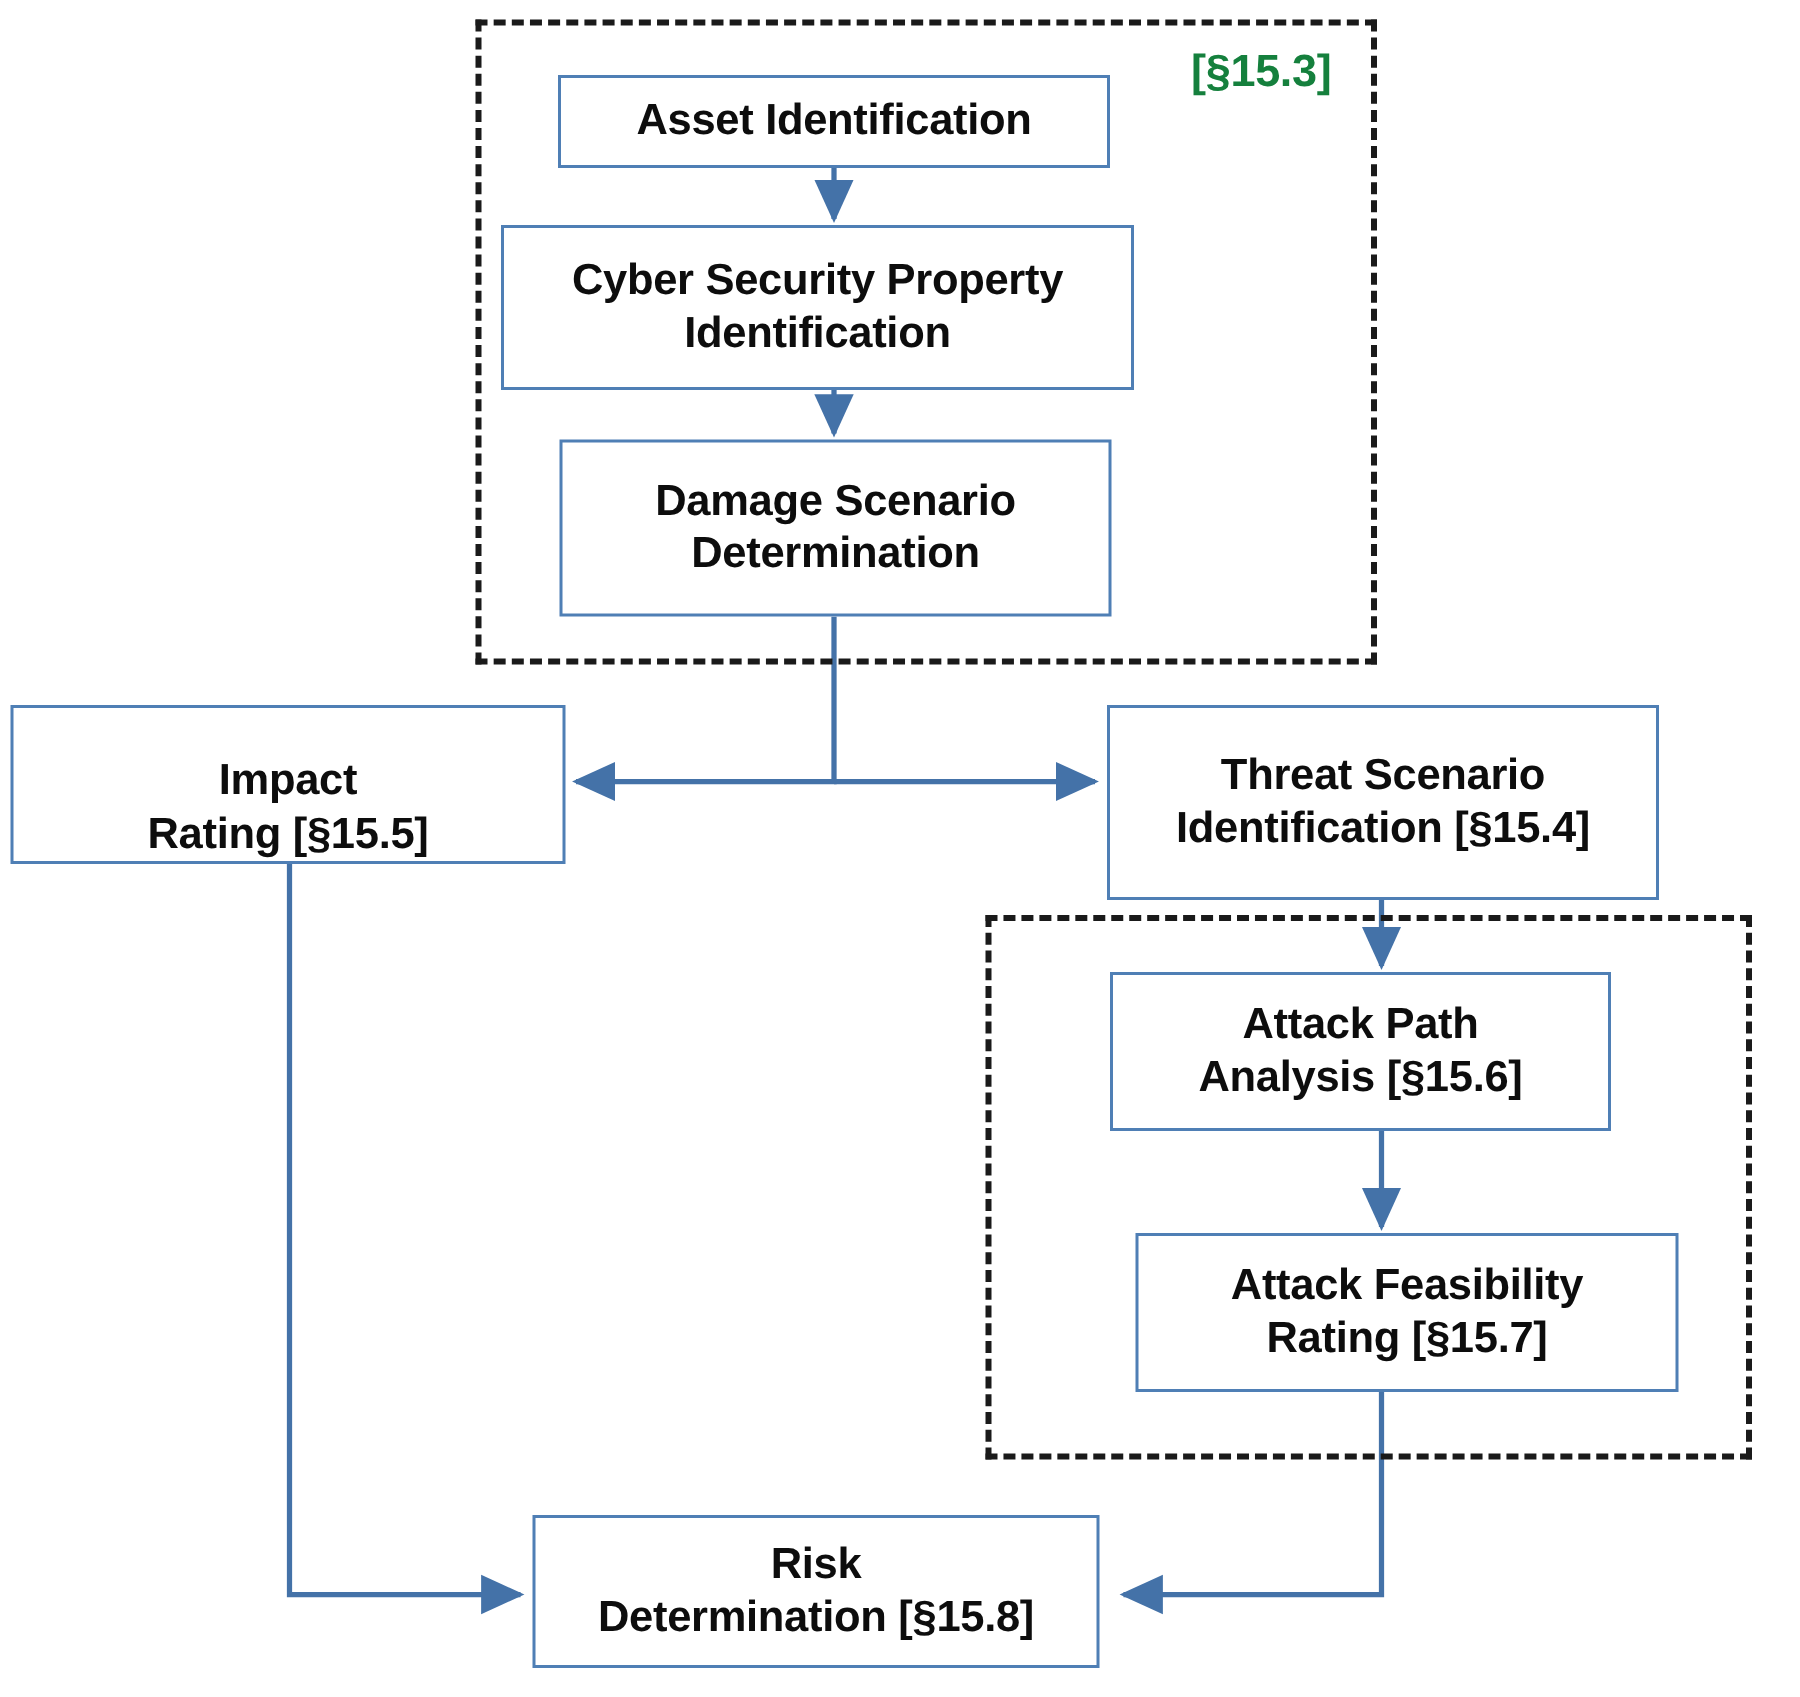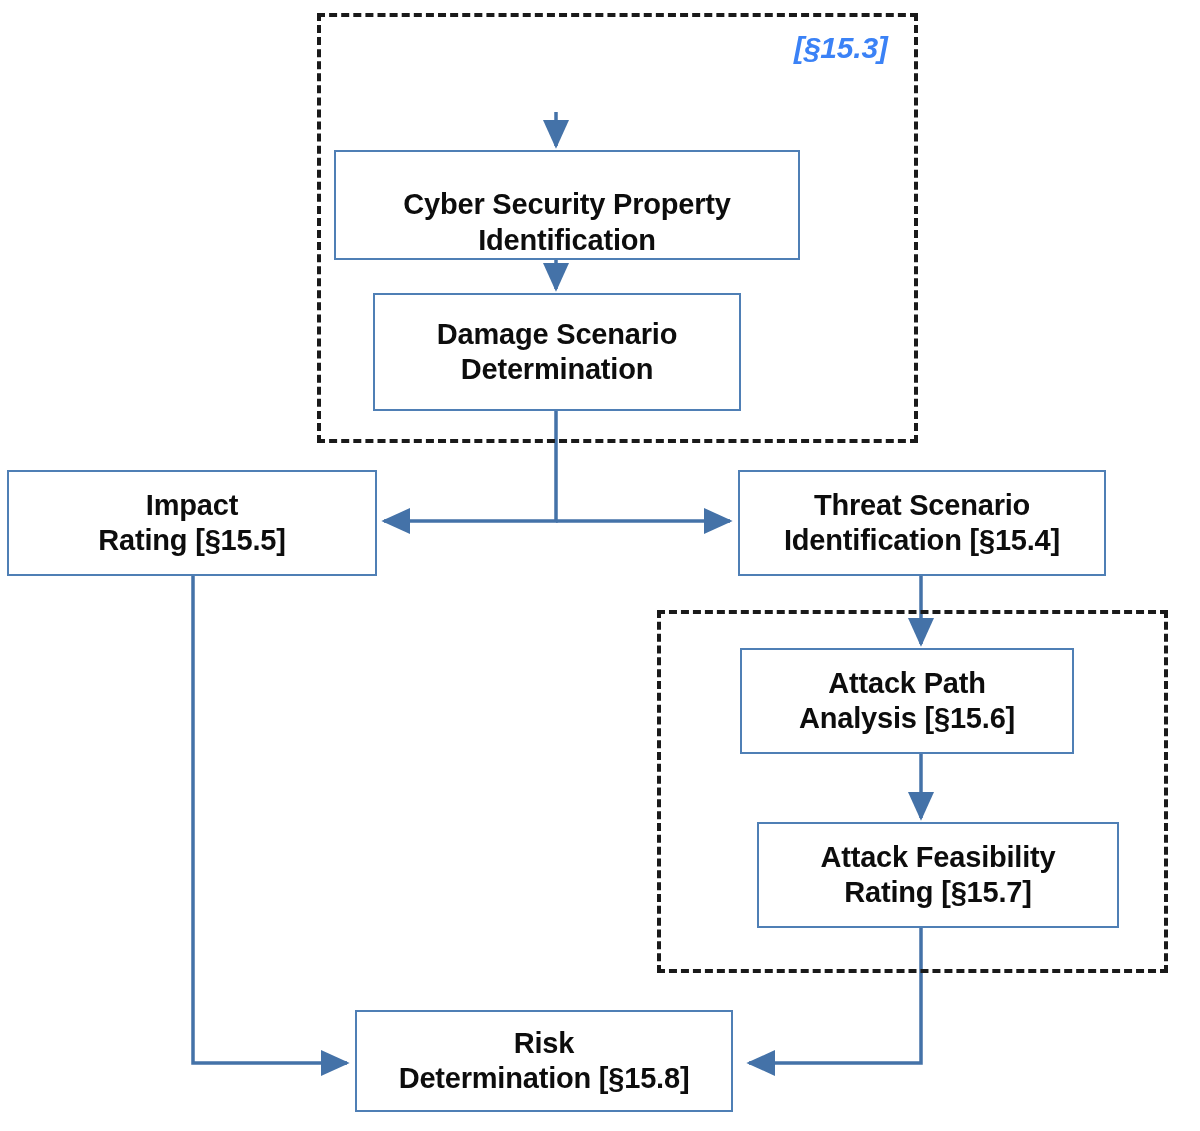"[§15.3]" .group-tag { color: #3b82f6 -> #15803d; font-style: italic -> none }
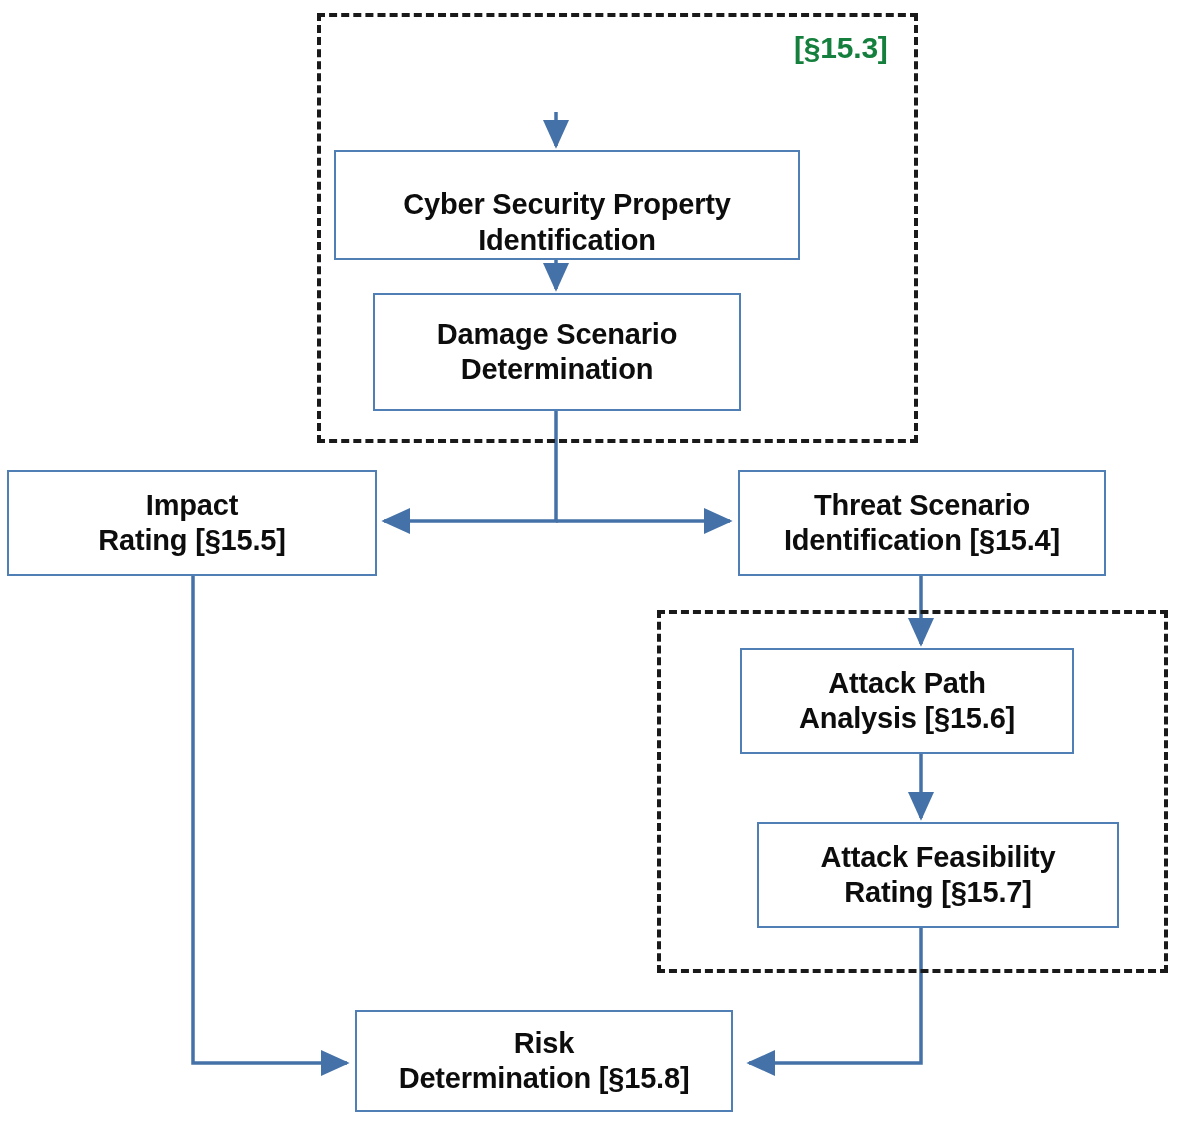"Asset Identification" div.node { html: none -> <div> <span>Asset Identification</span> </div> }
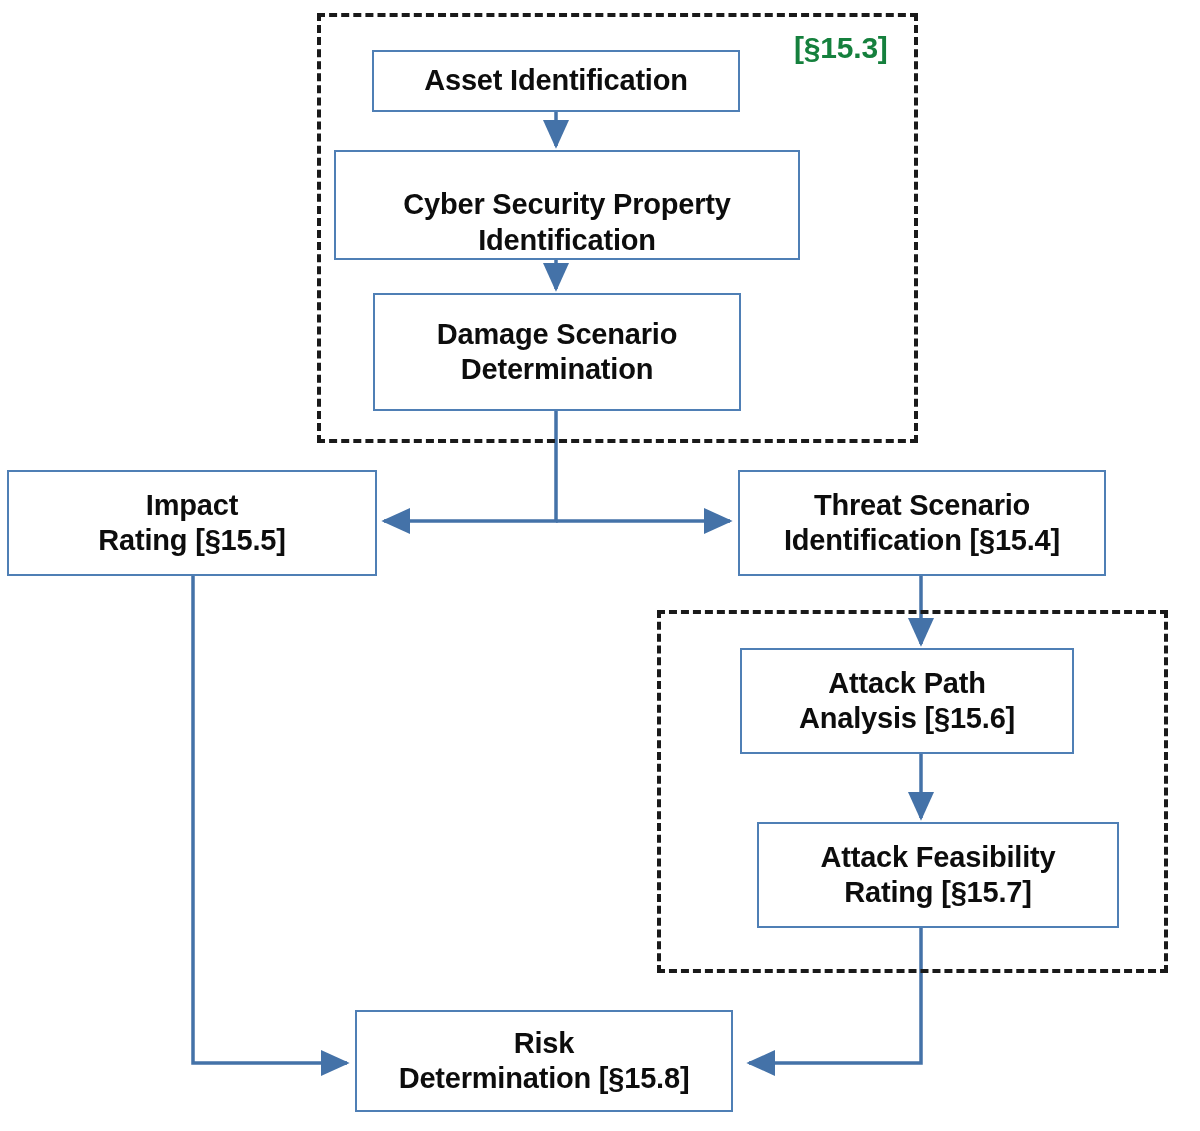"Cyber Security Property" #node-property { align-items: flex-end -> none; width: 466px -> 422px }
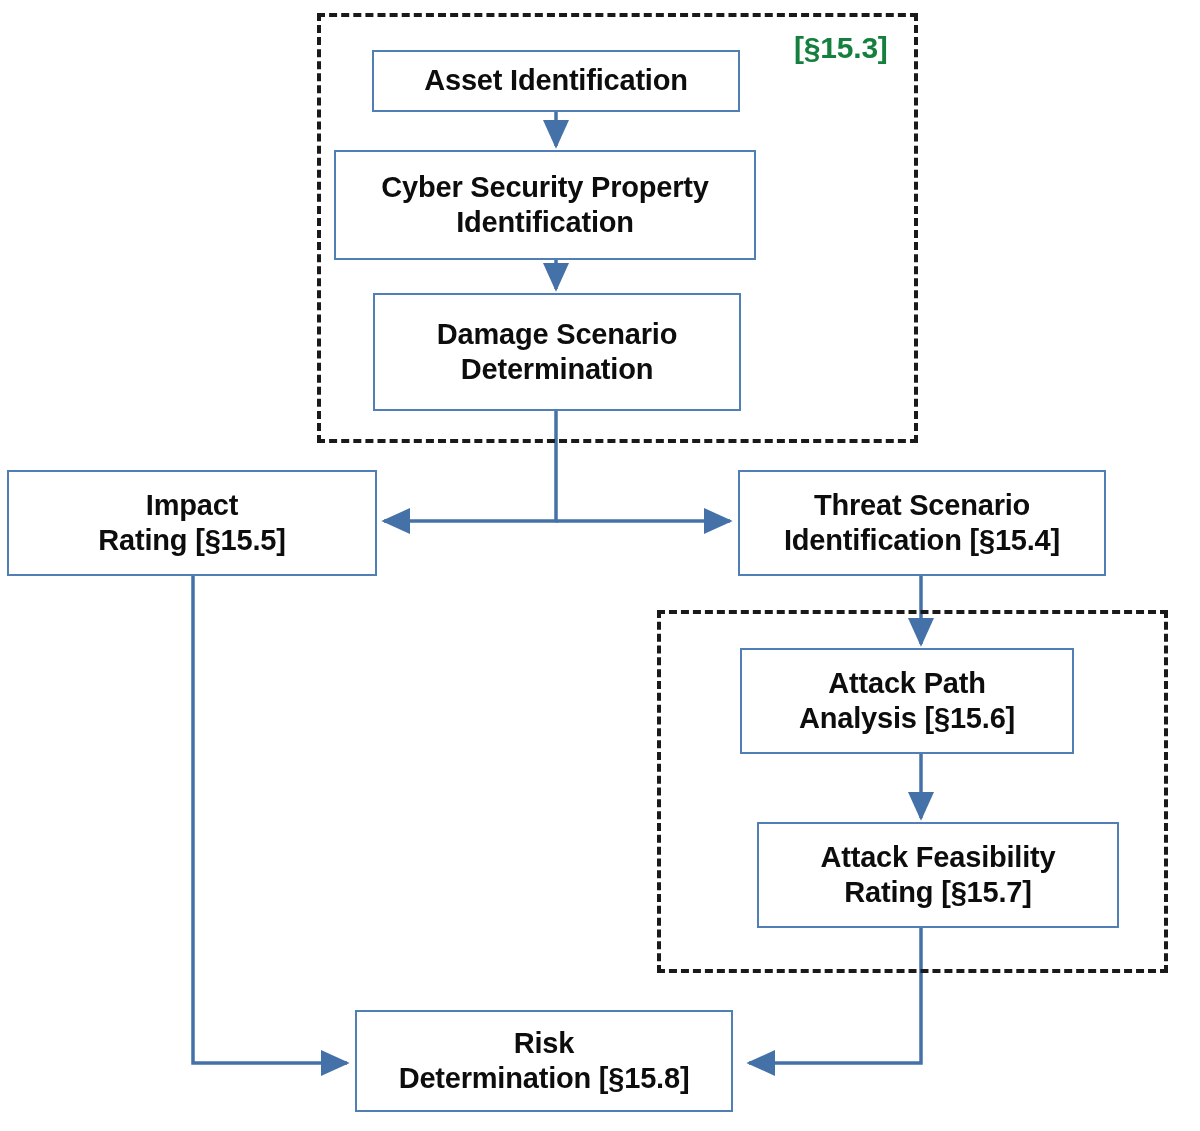"Impact" #node-impact { align-items: none -> flex-end }
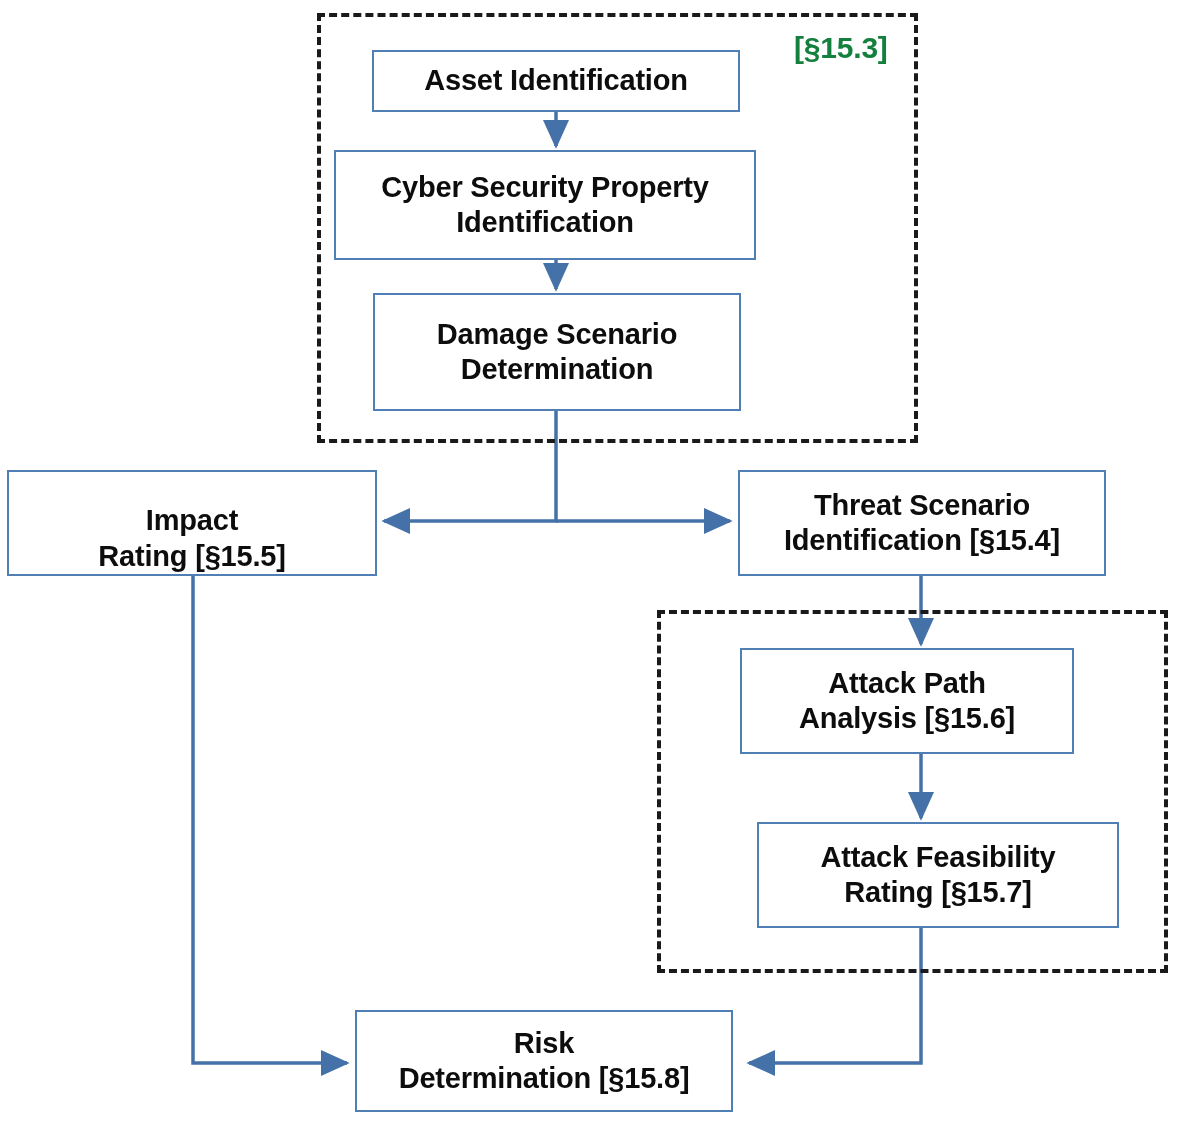"Threat Scenario" #node-threat { height: 106px -> 130px }
